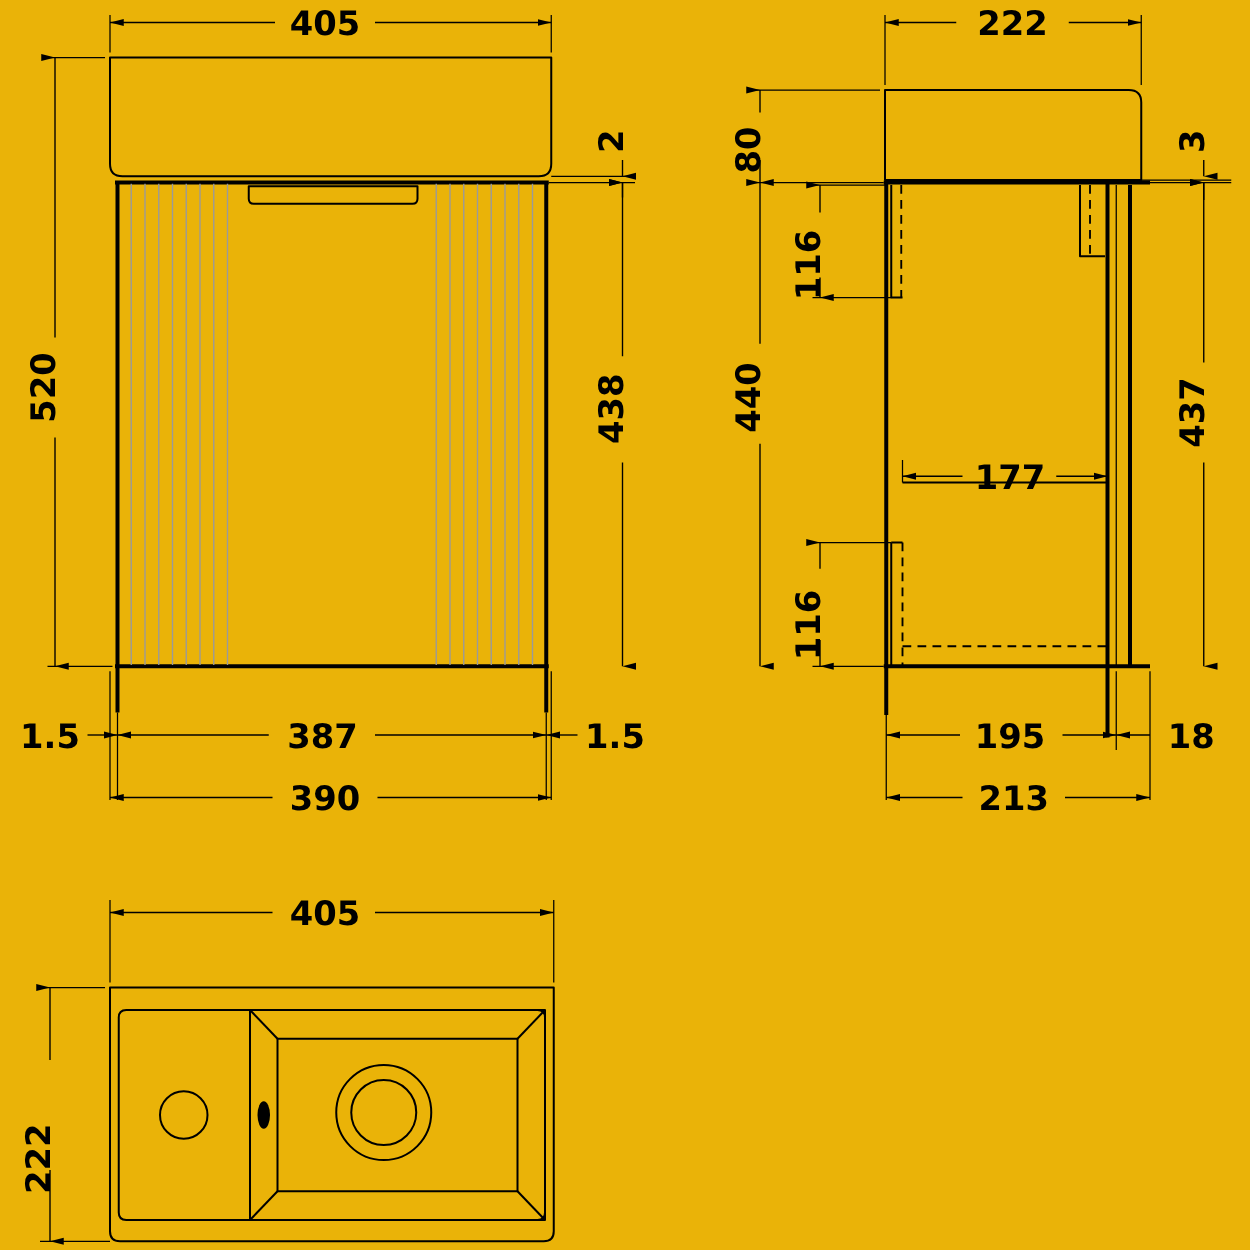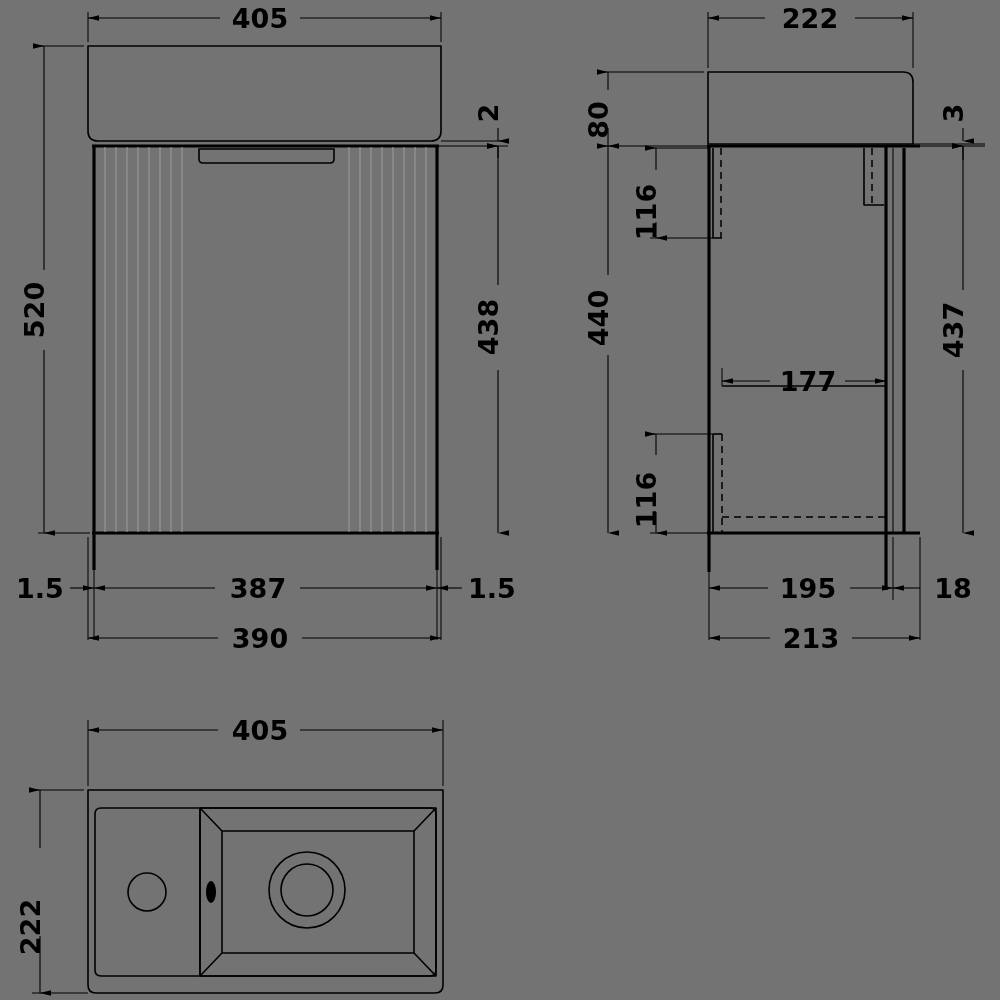"405" #drawing-root { background: #737373 -> #eab308 }
